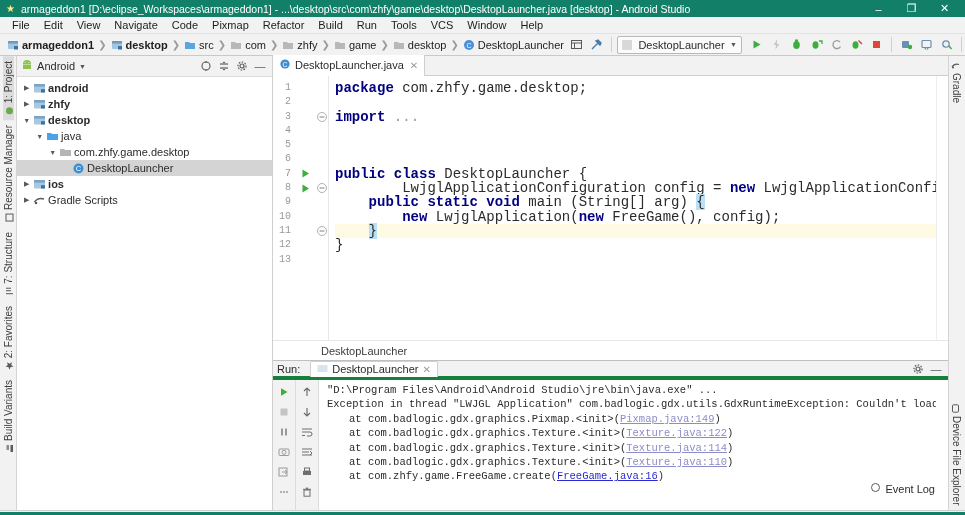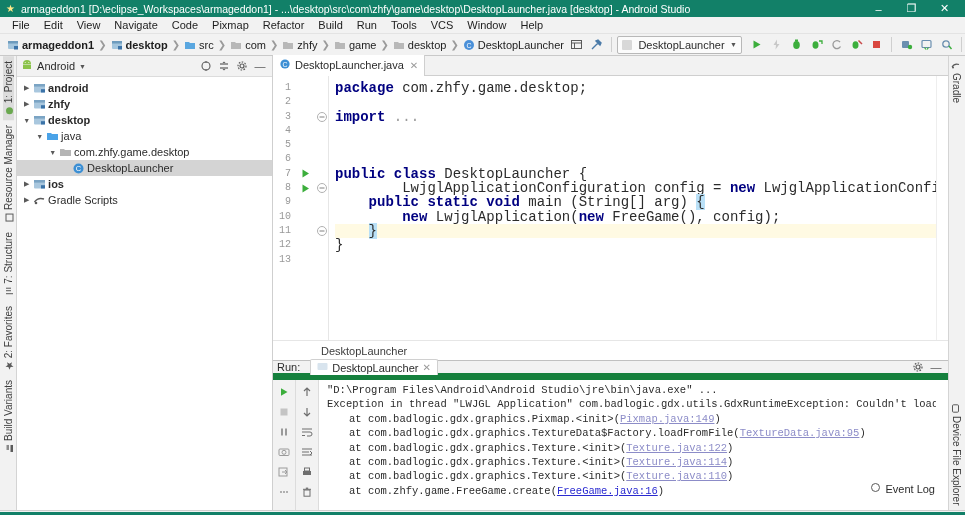"Run:" .run-head { border-bottom: 7px solid #15803d -> 4px solid #15803d }
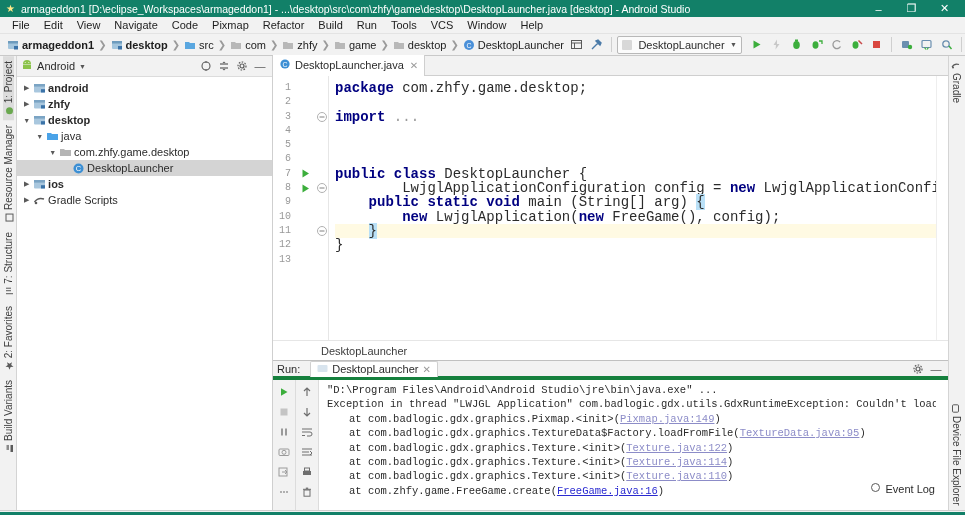"at" div.cl { html: <div>at com.badlogic.gdx.graphics.TextureData$Factory.loadFromFile(<span>TextureData.java:95</span>)</div> -> none }
